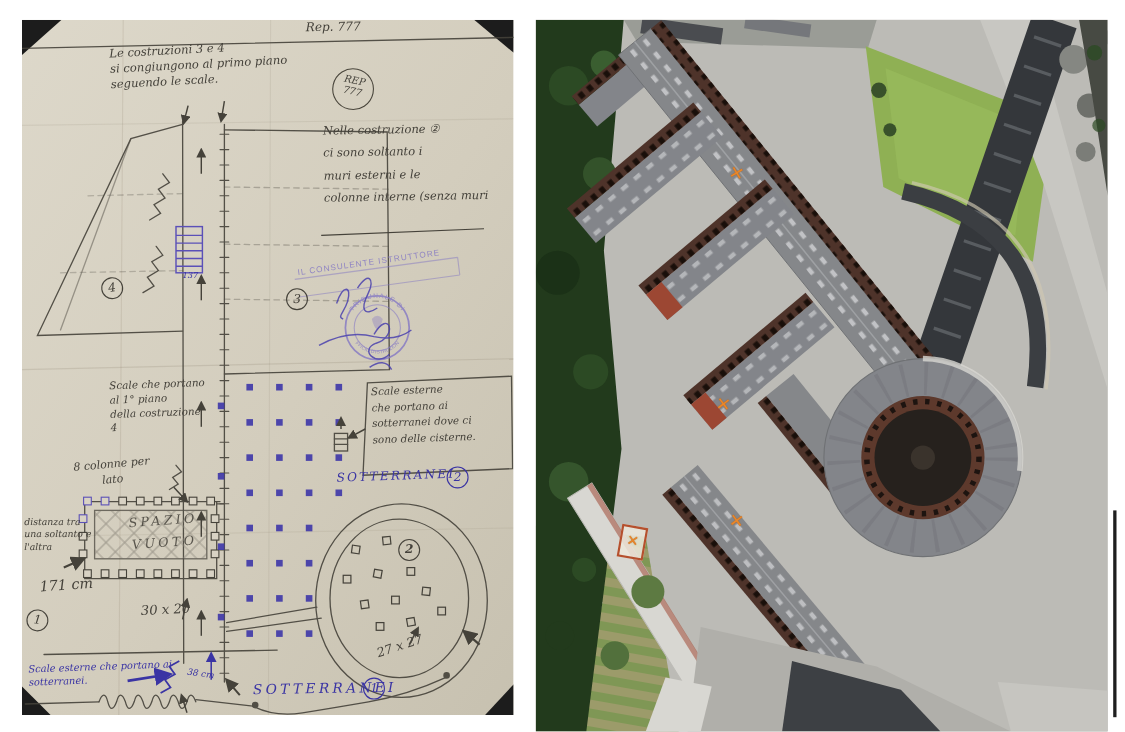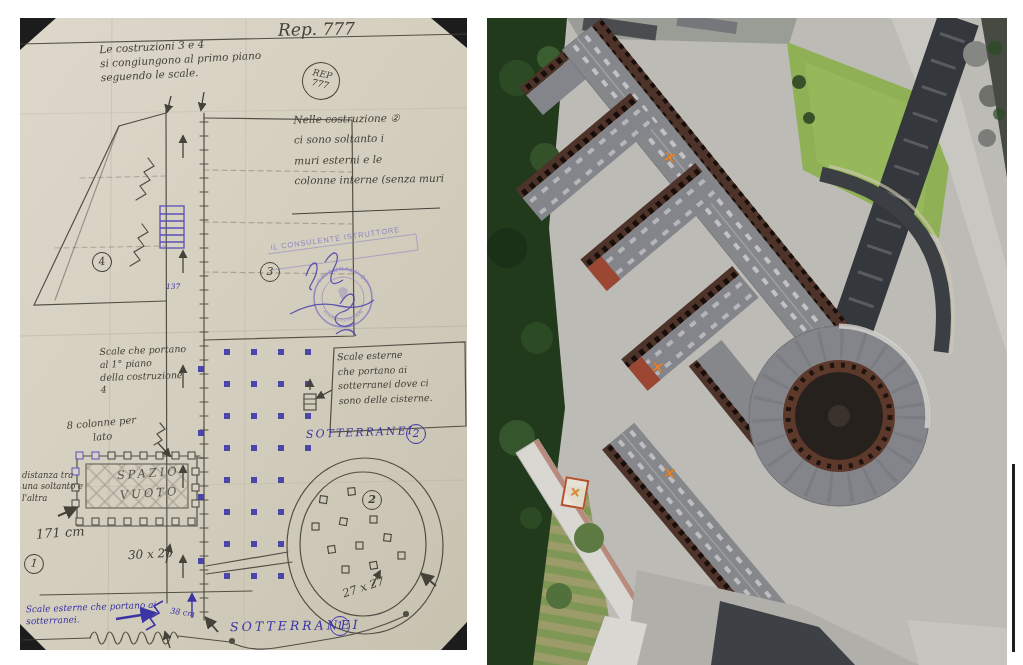"Rep. 777" div.note { font-size: 17px -> 11px }
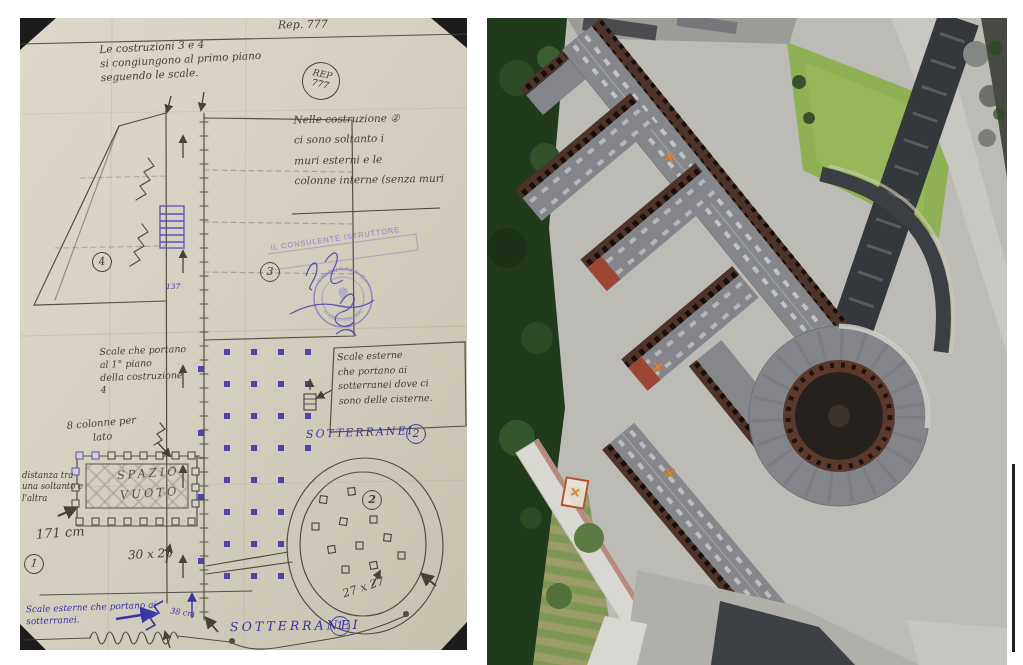"137" div.note { margin-top: 36px -> none }
